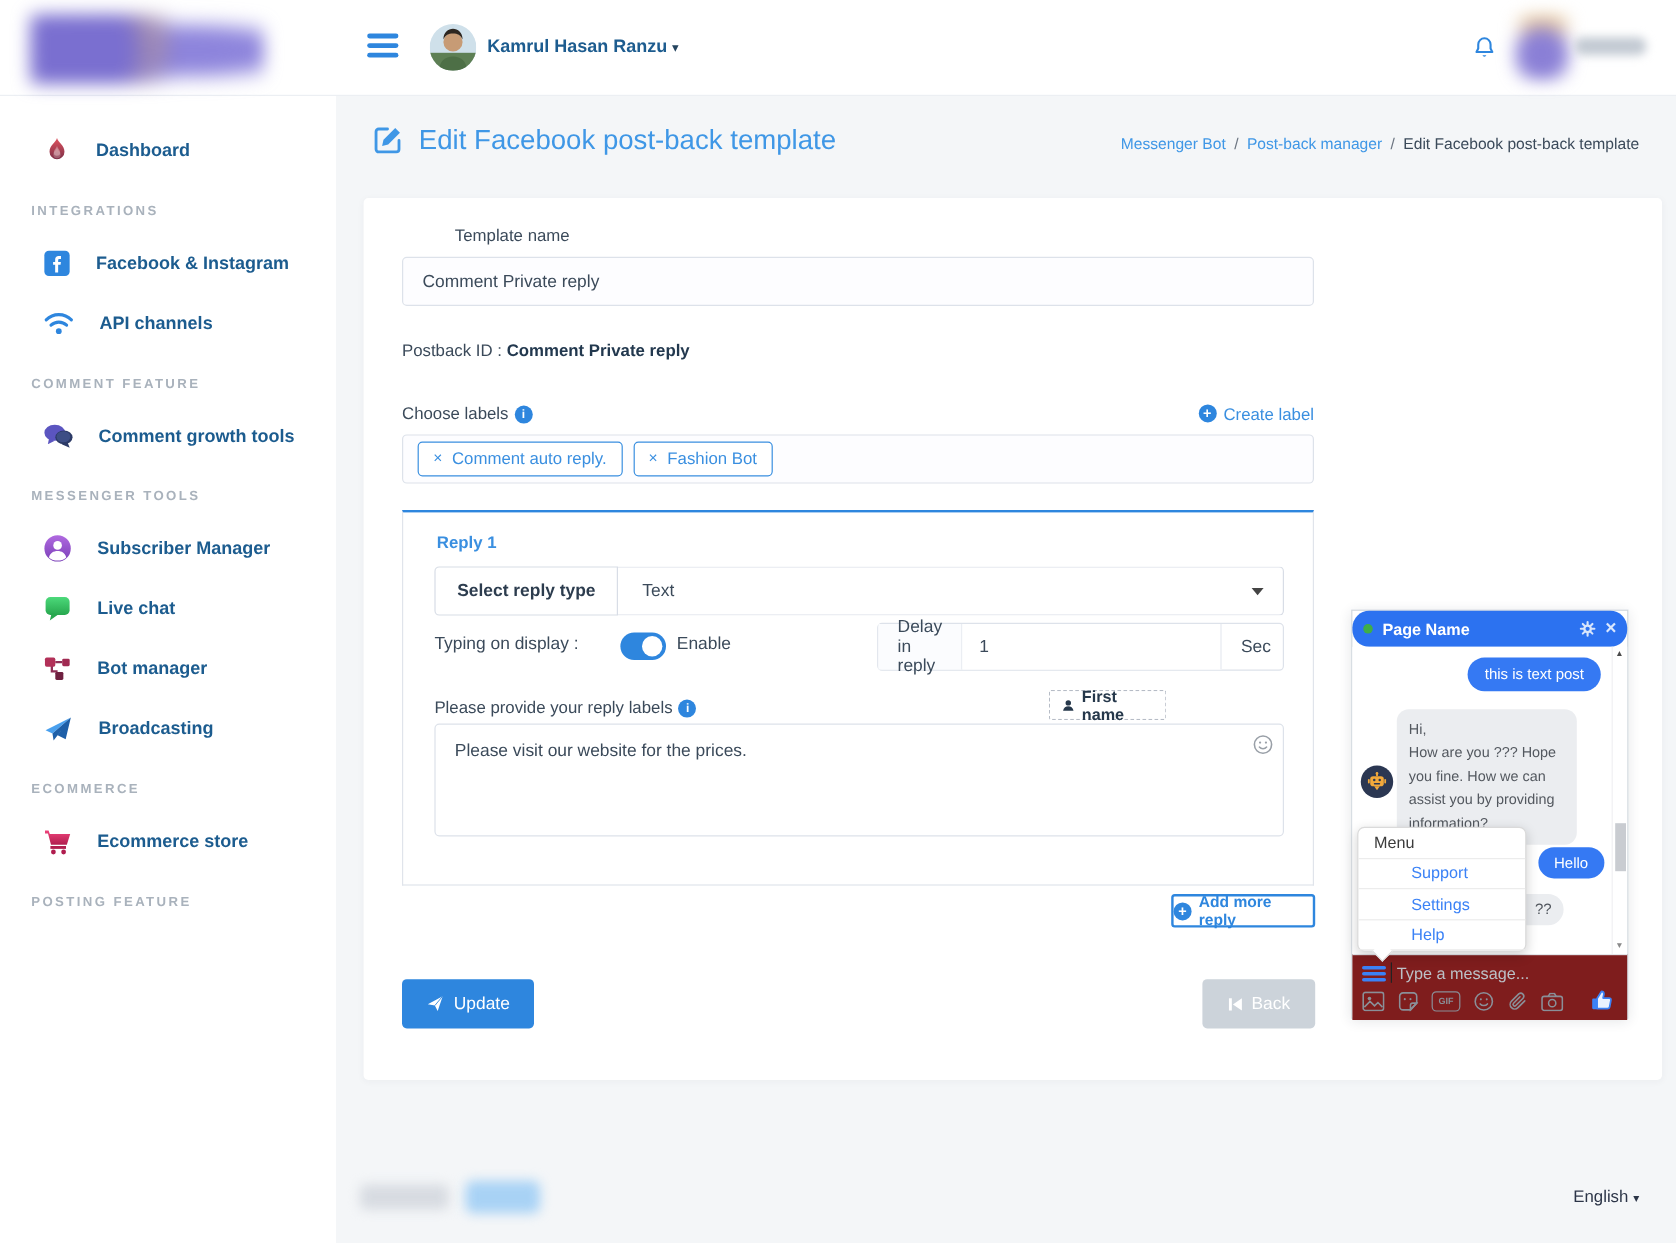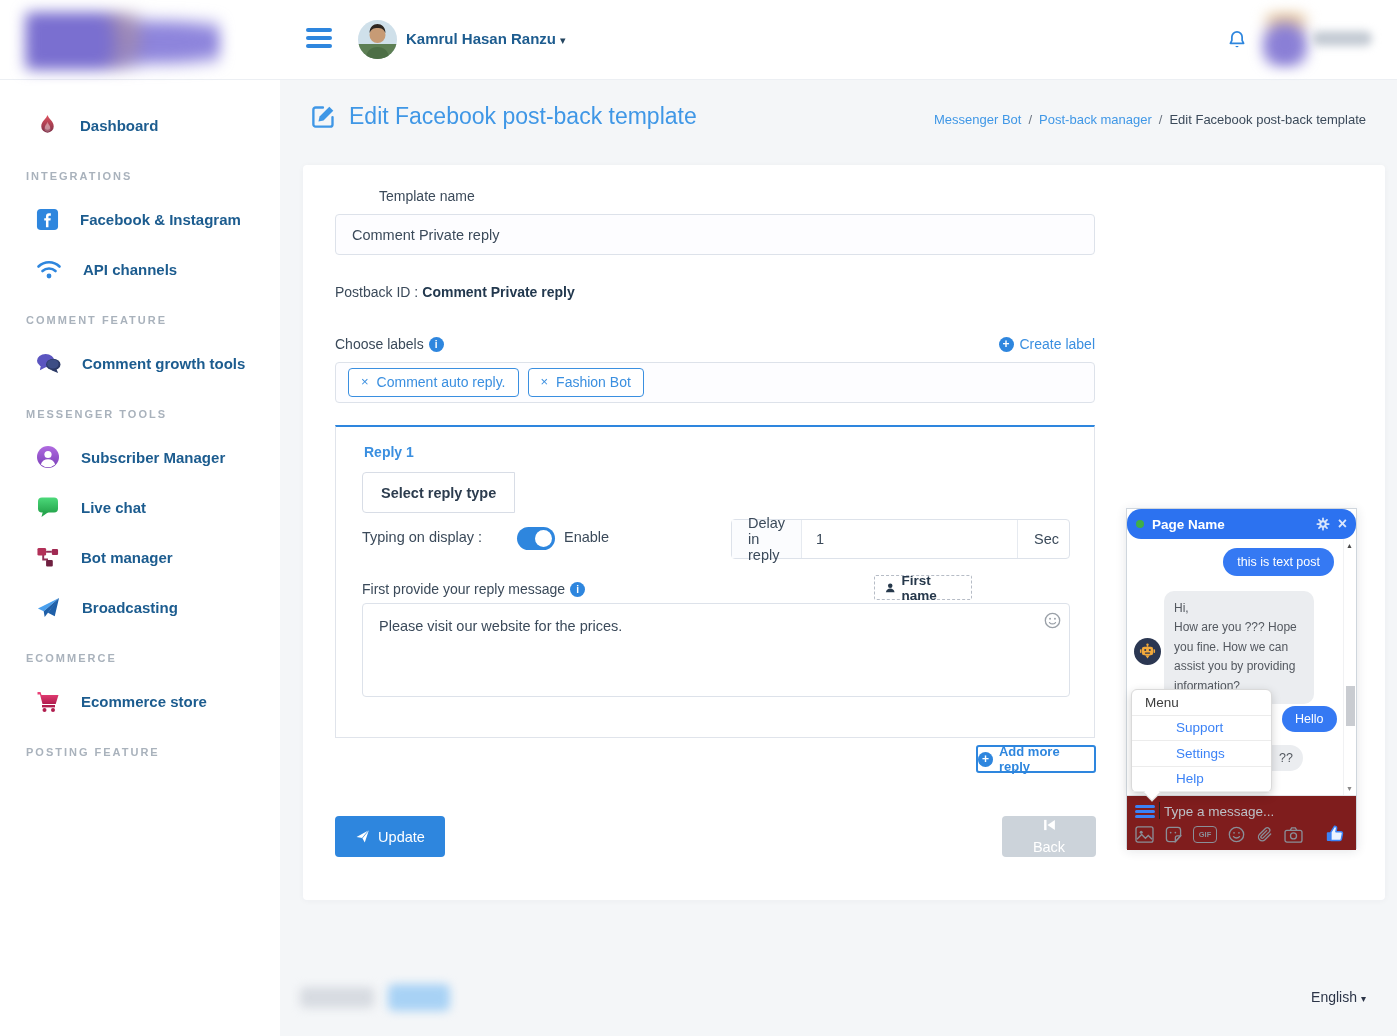"Text" div.sel-box { html: none -> <div> <span>Text</span> <span></span> </div> }
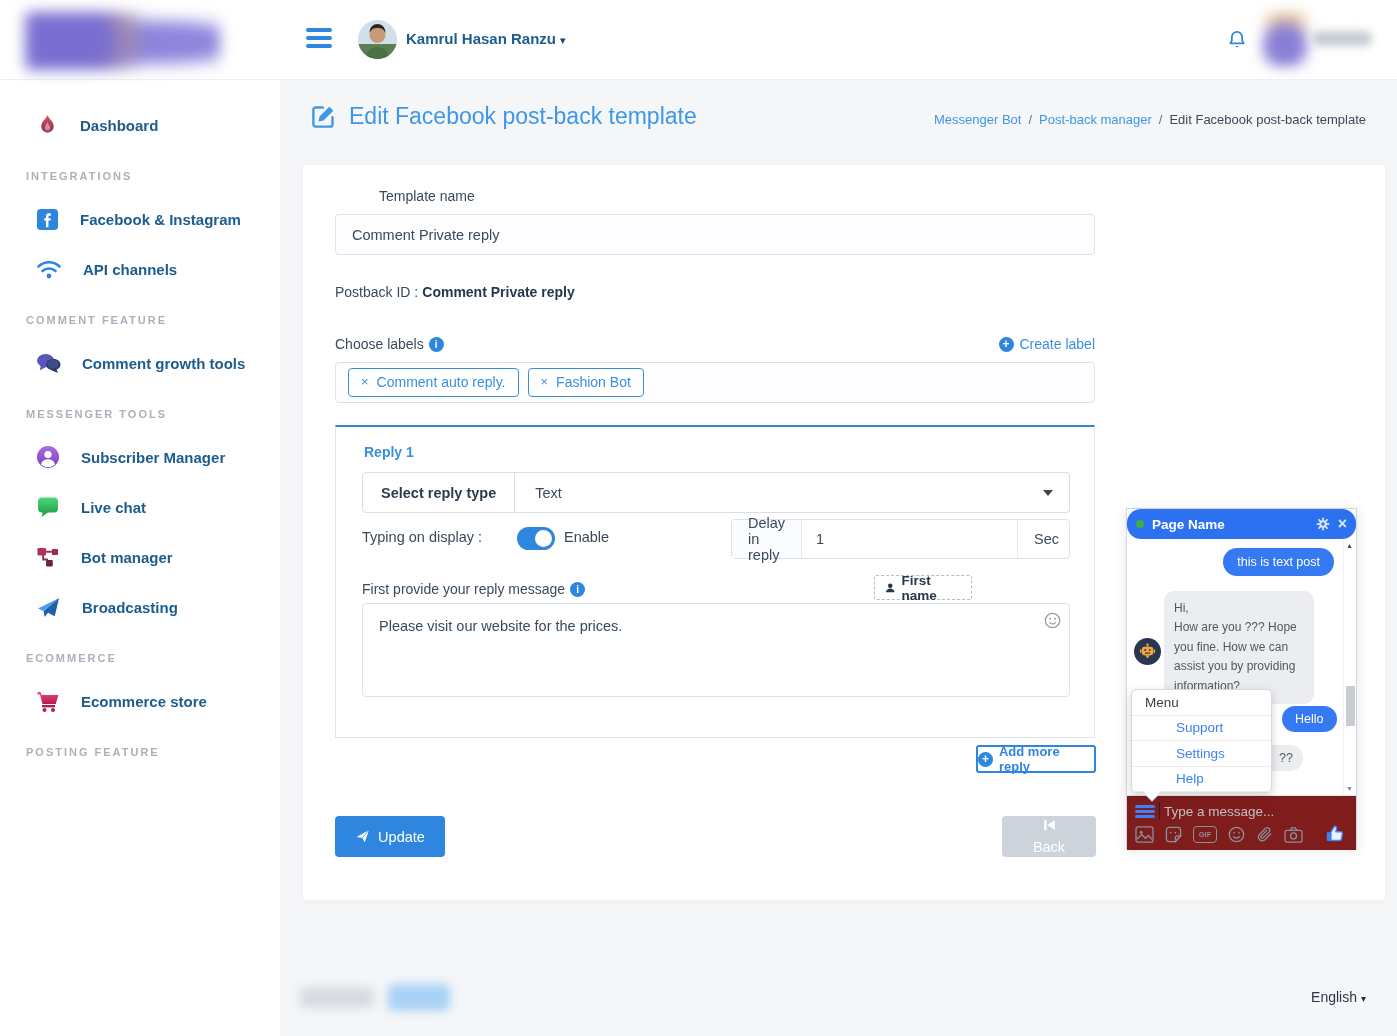"First provide your reply message" span { text: First provide your reply message -> Please provide your reply labels }
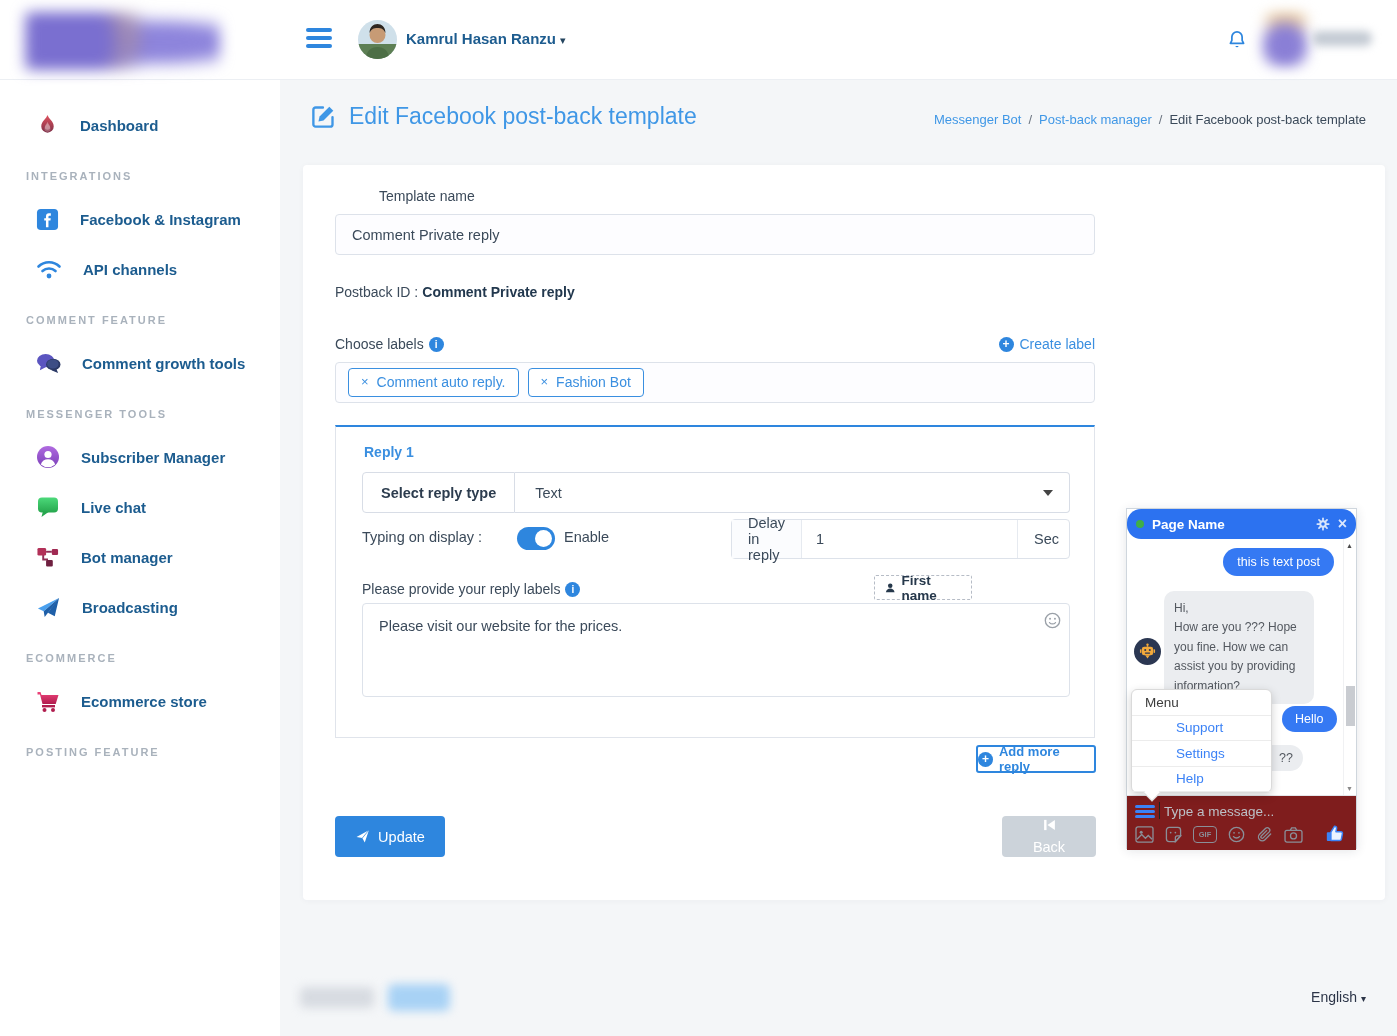"Back" .btn-back { flex-direction: column -> none }
